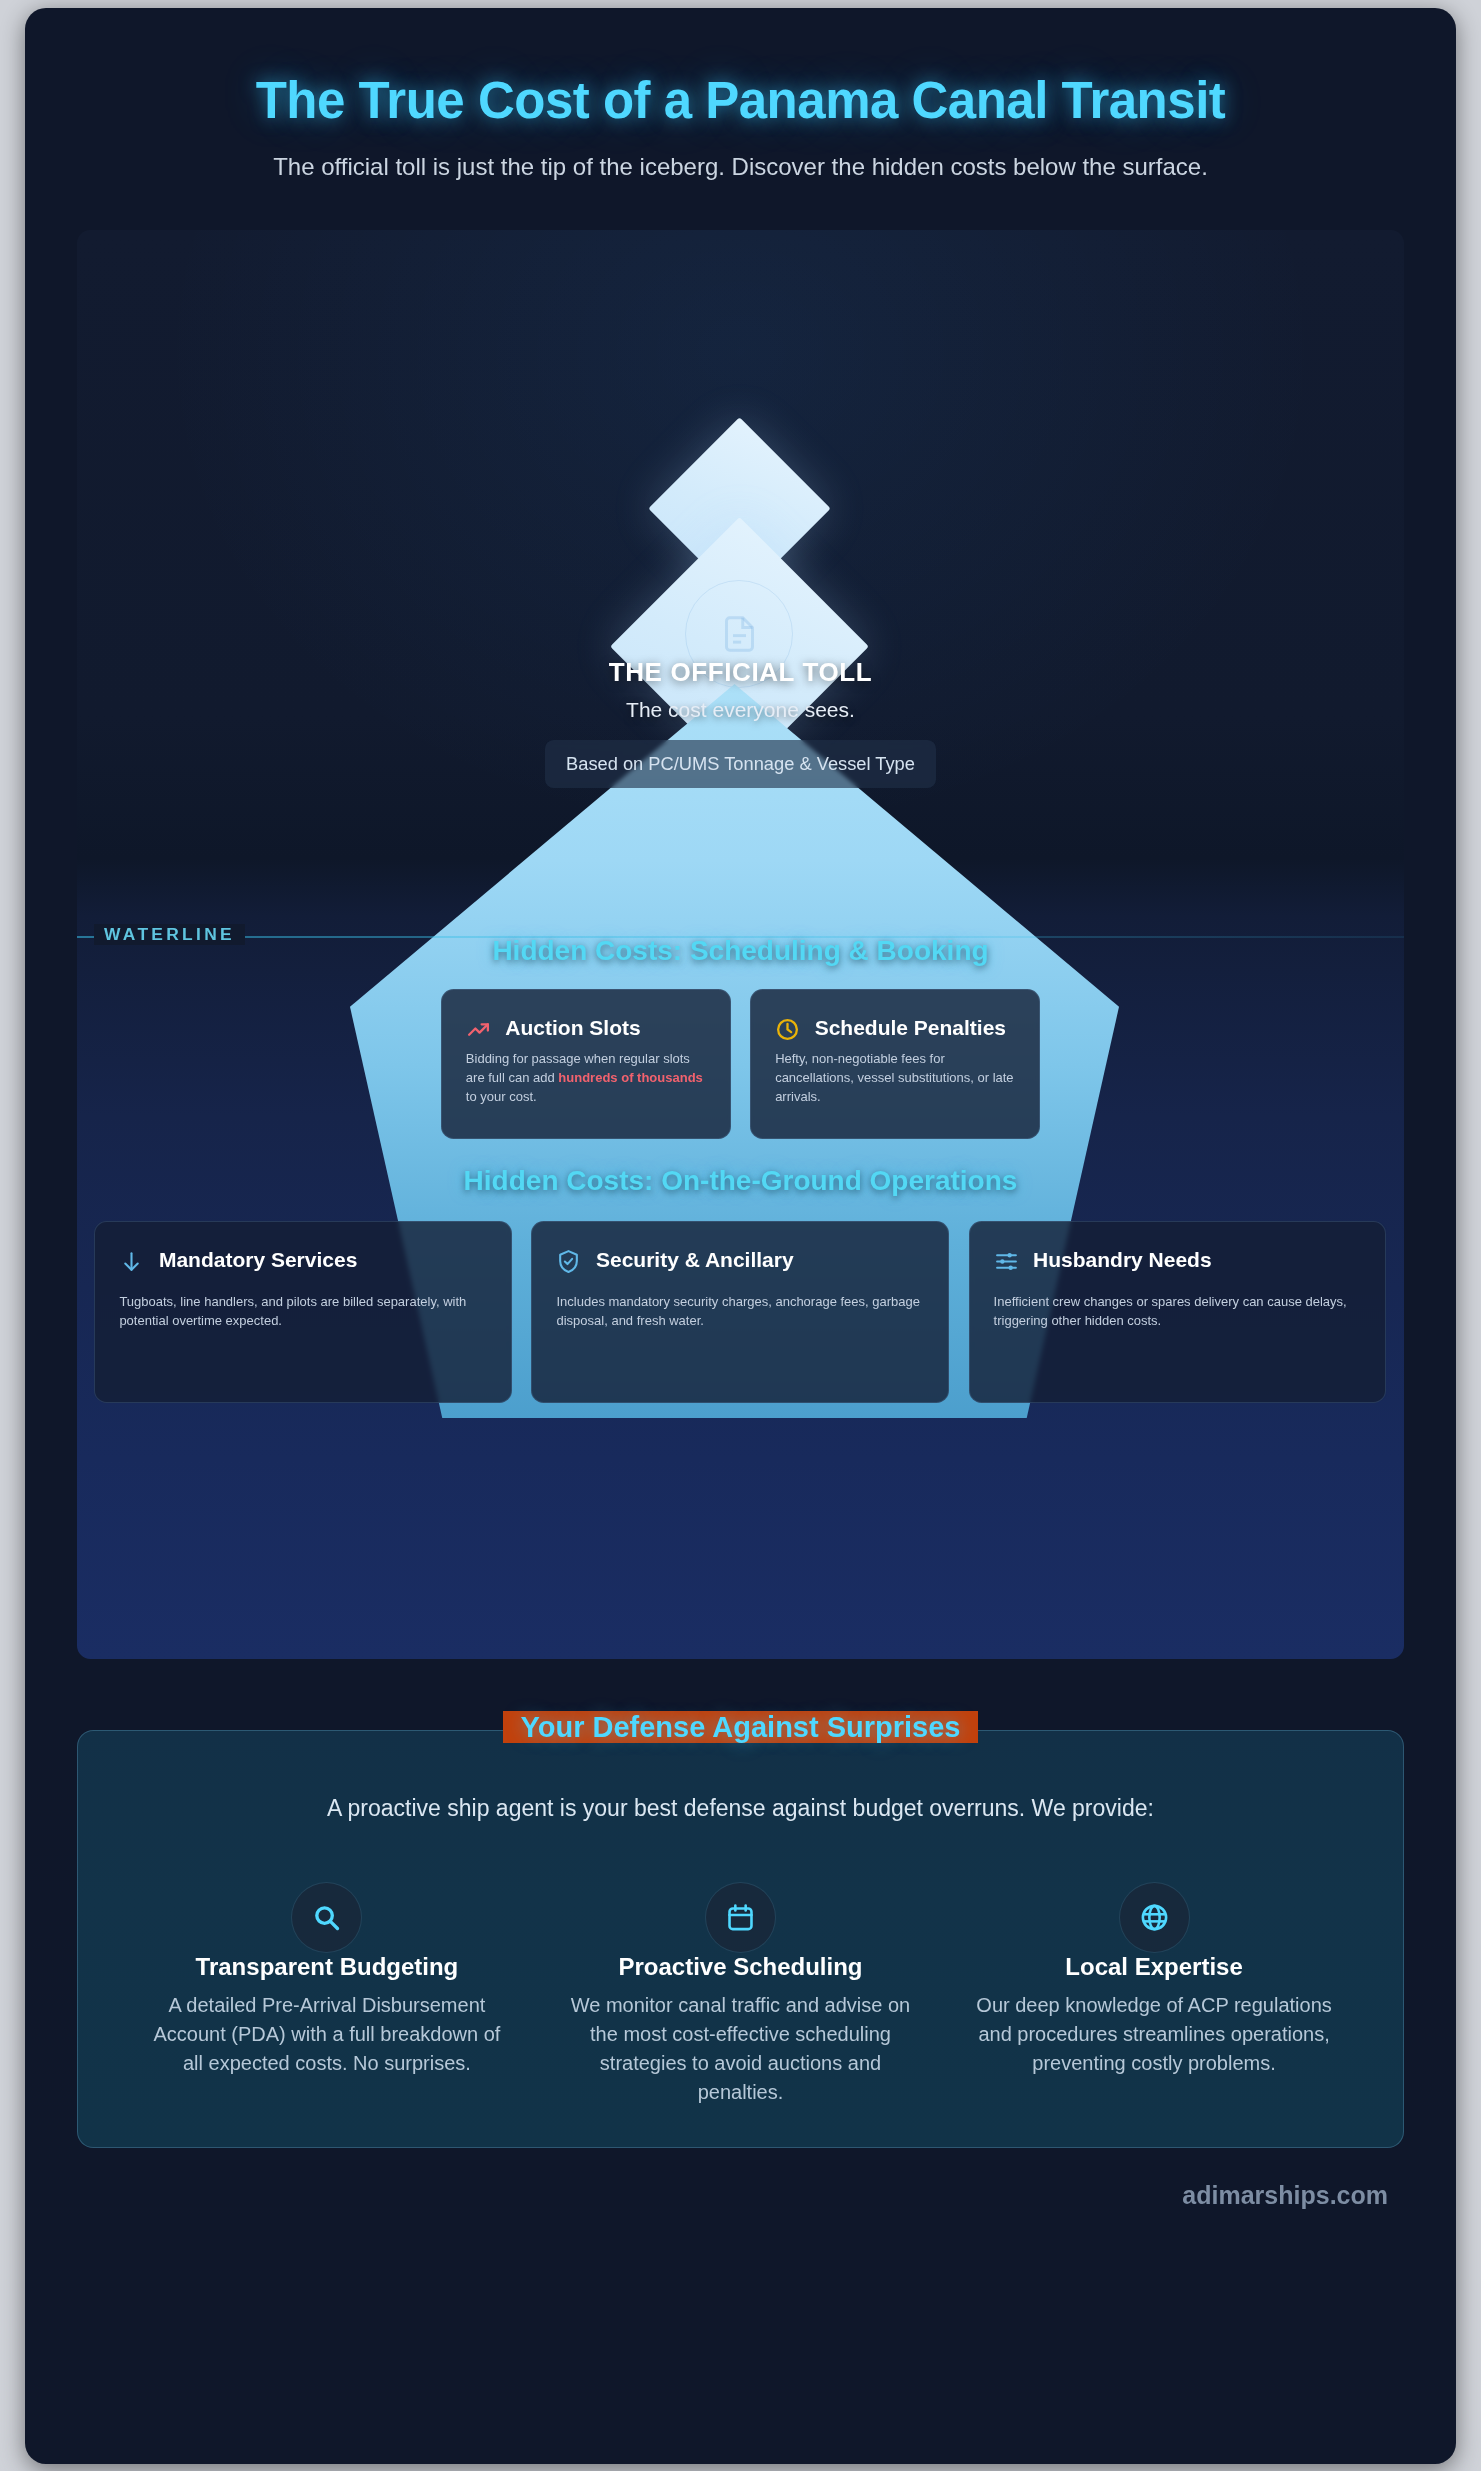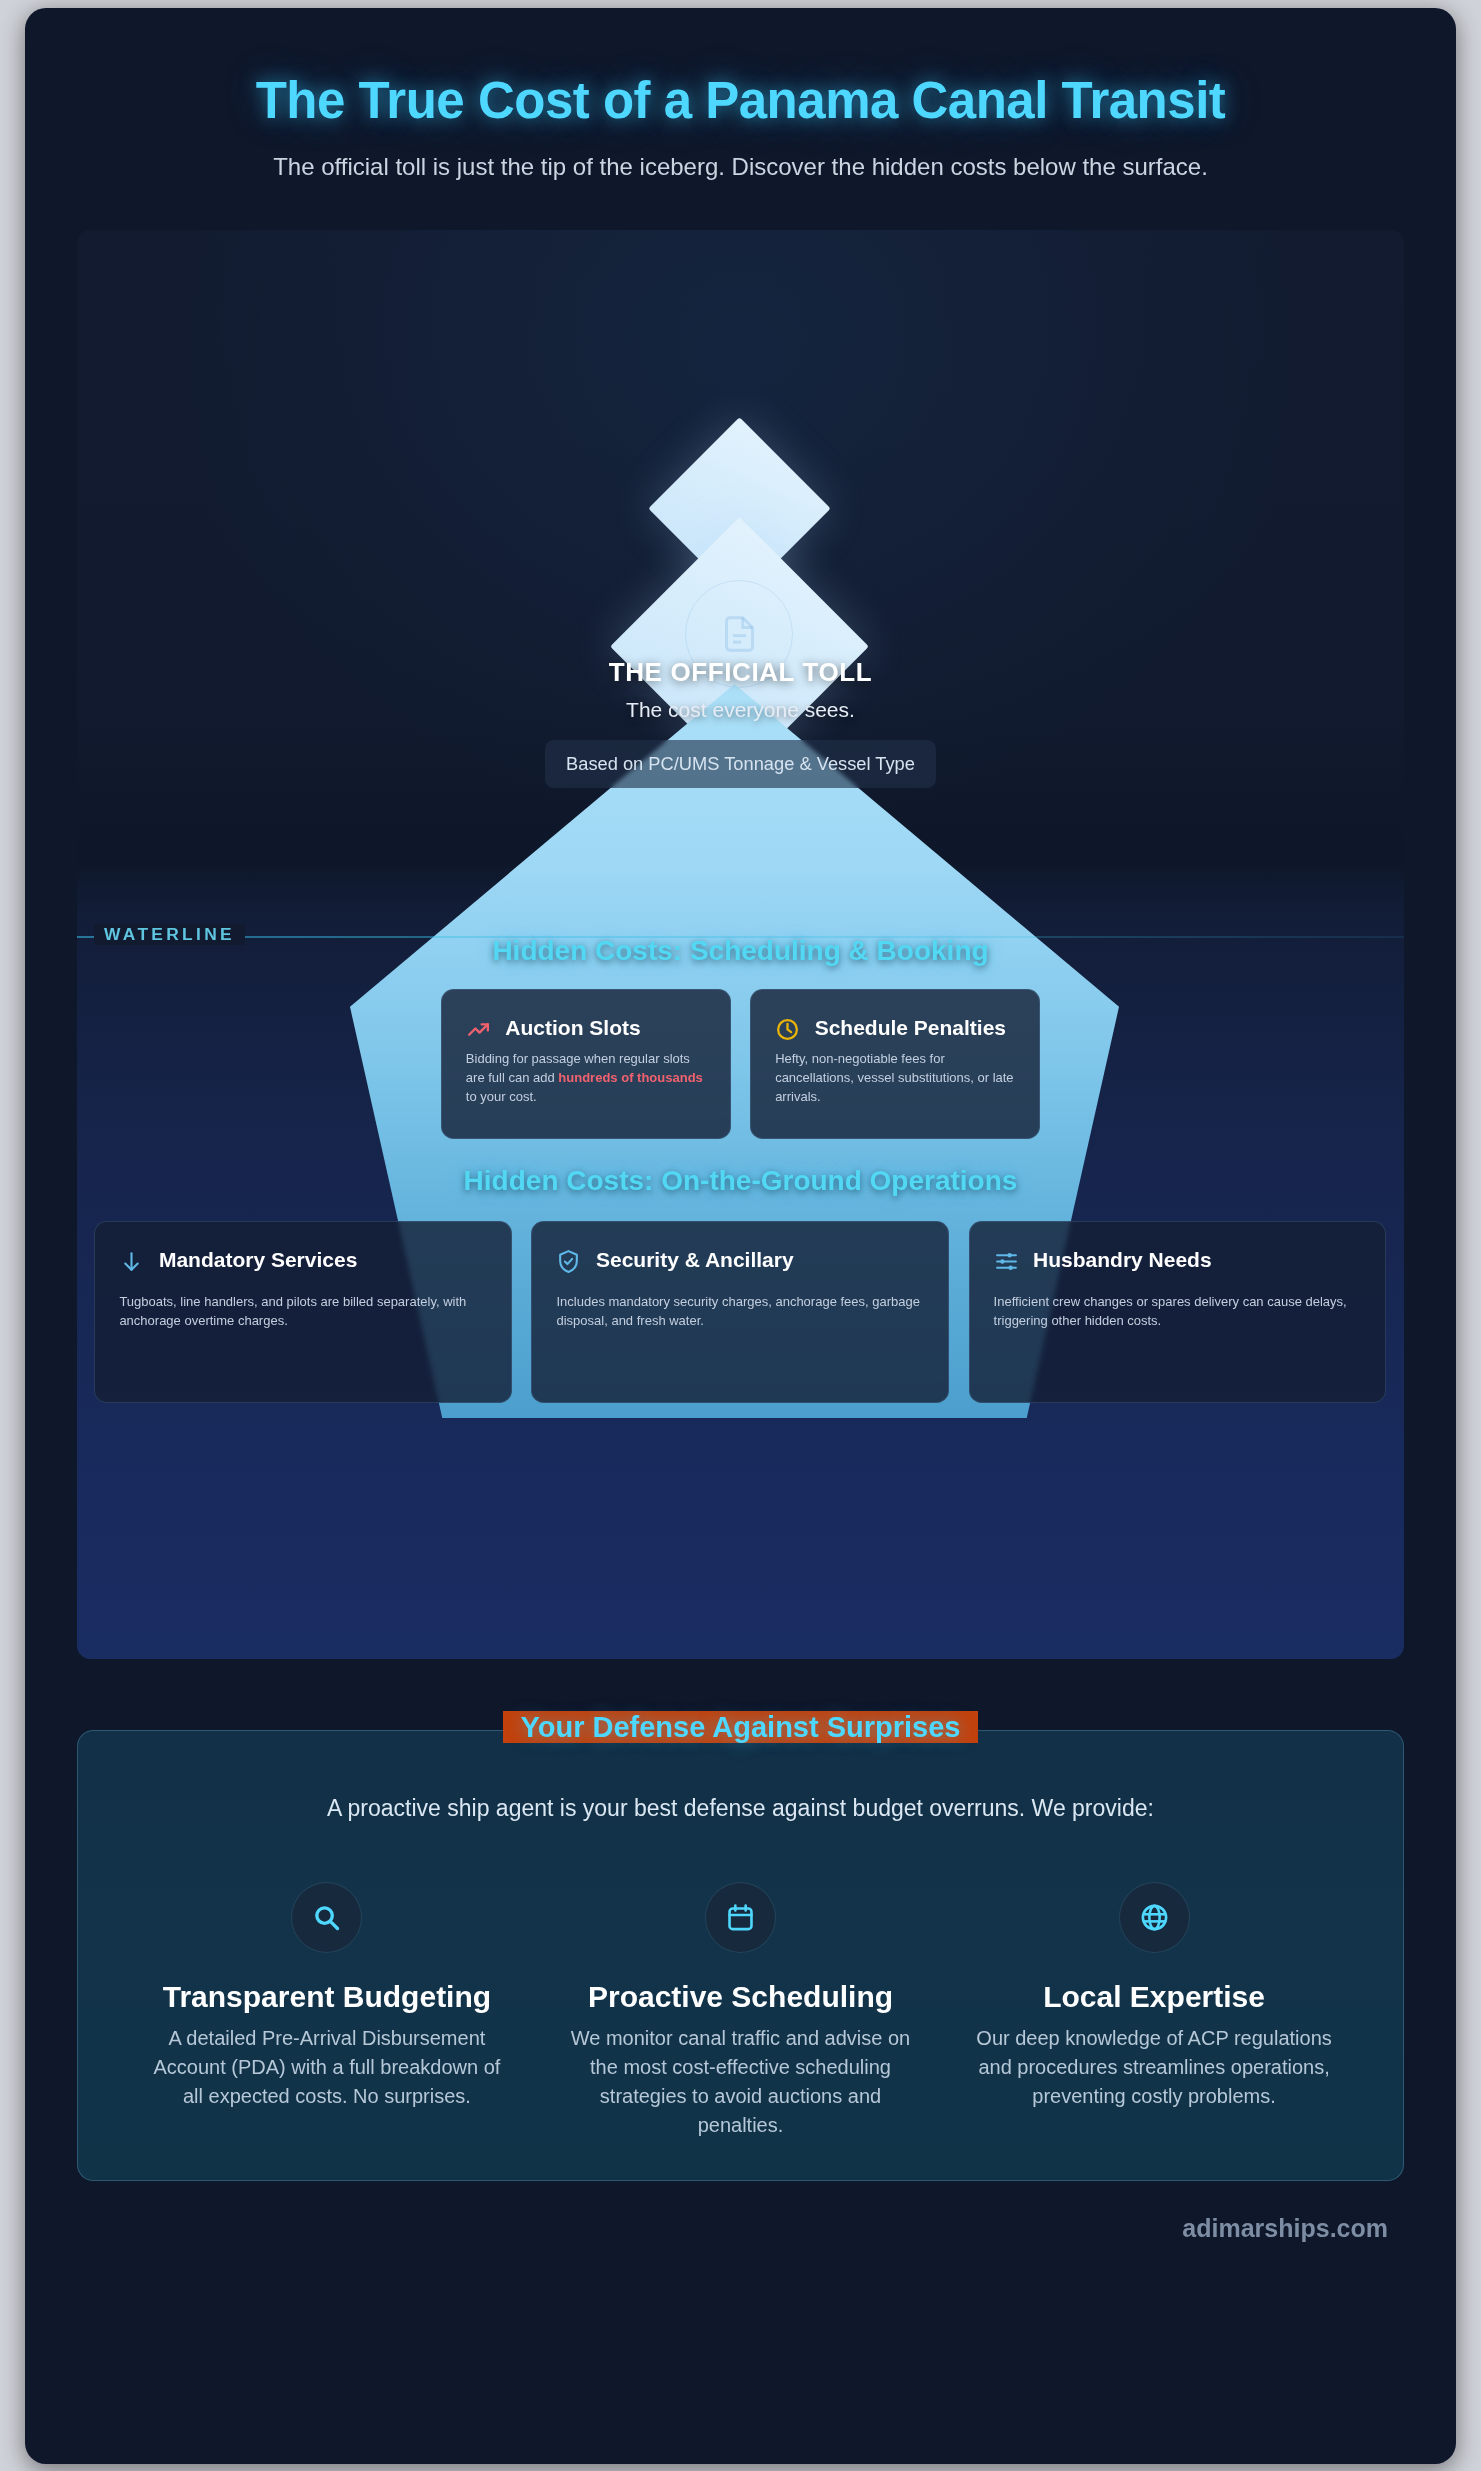"Tugboats, line handlers, and pilots" div.card-body { text: anchorage overtime charges -> potential overtime expected }
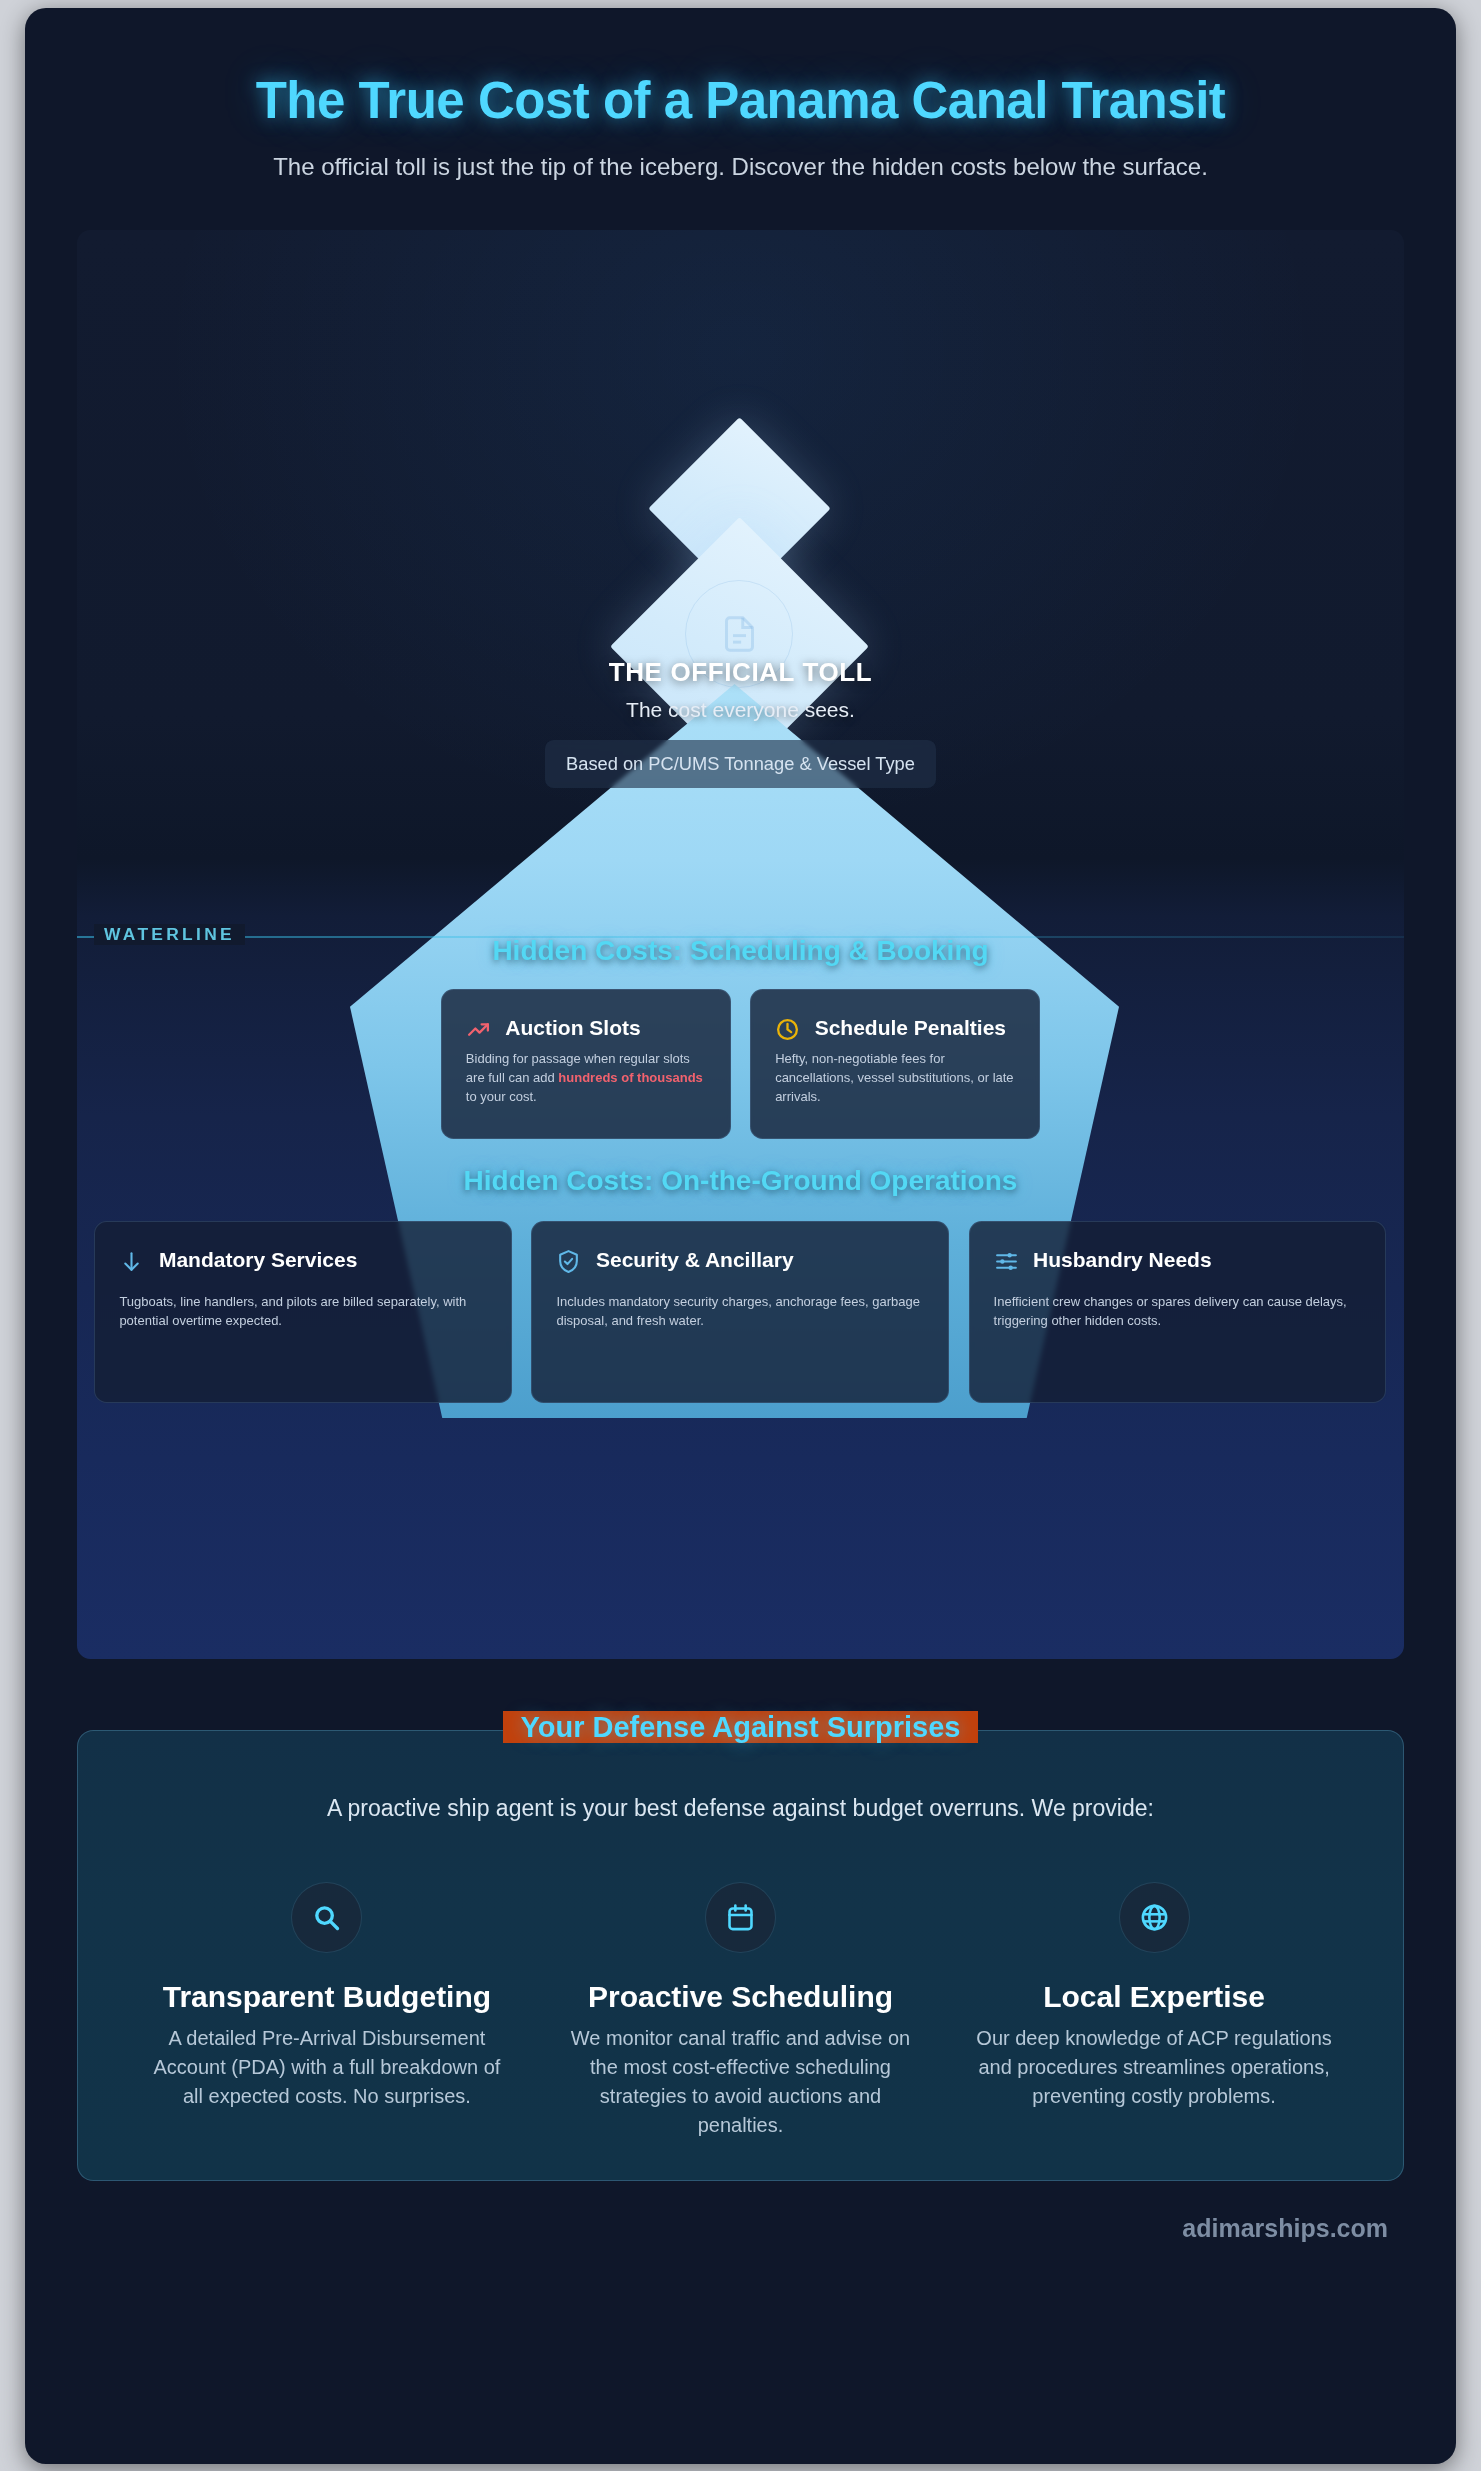"Transparent Budgeting" .b-title { font-size: 30px -> 24px; margin-top: 27px -> none }
